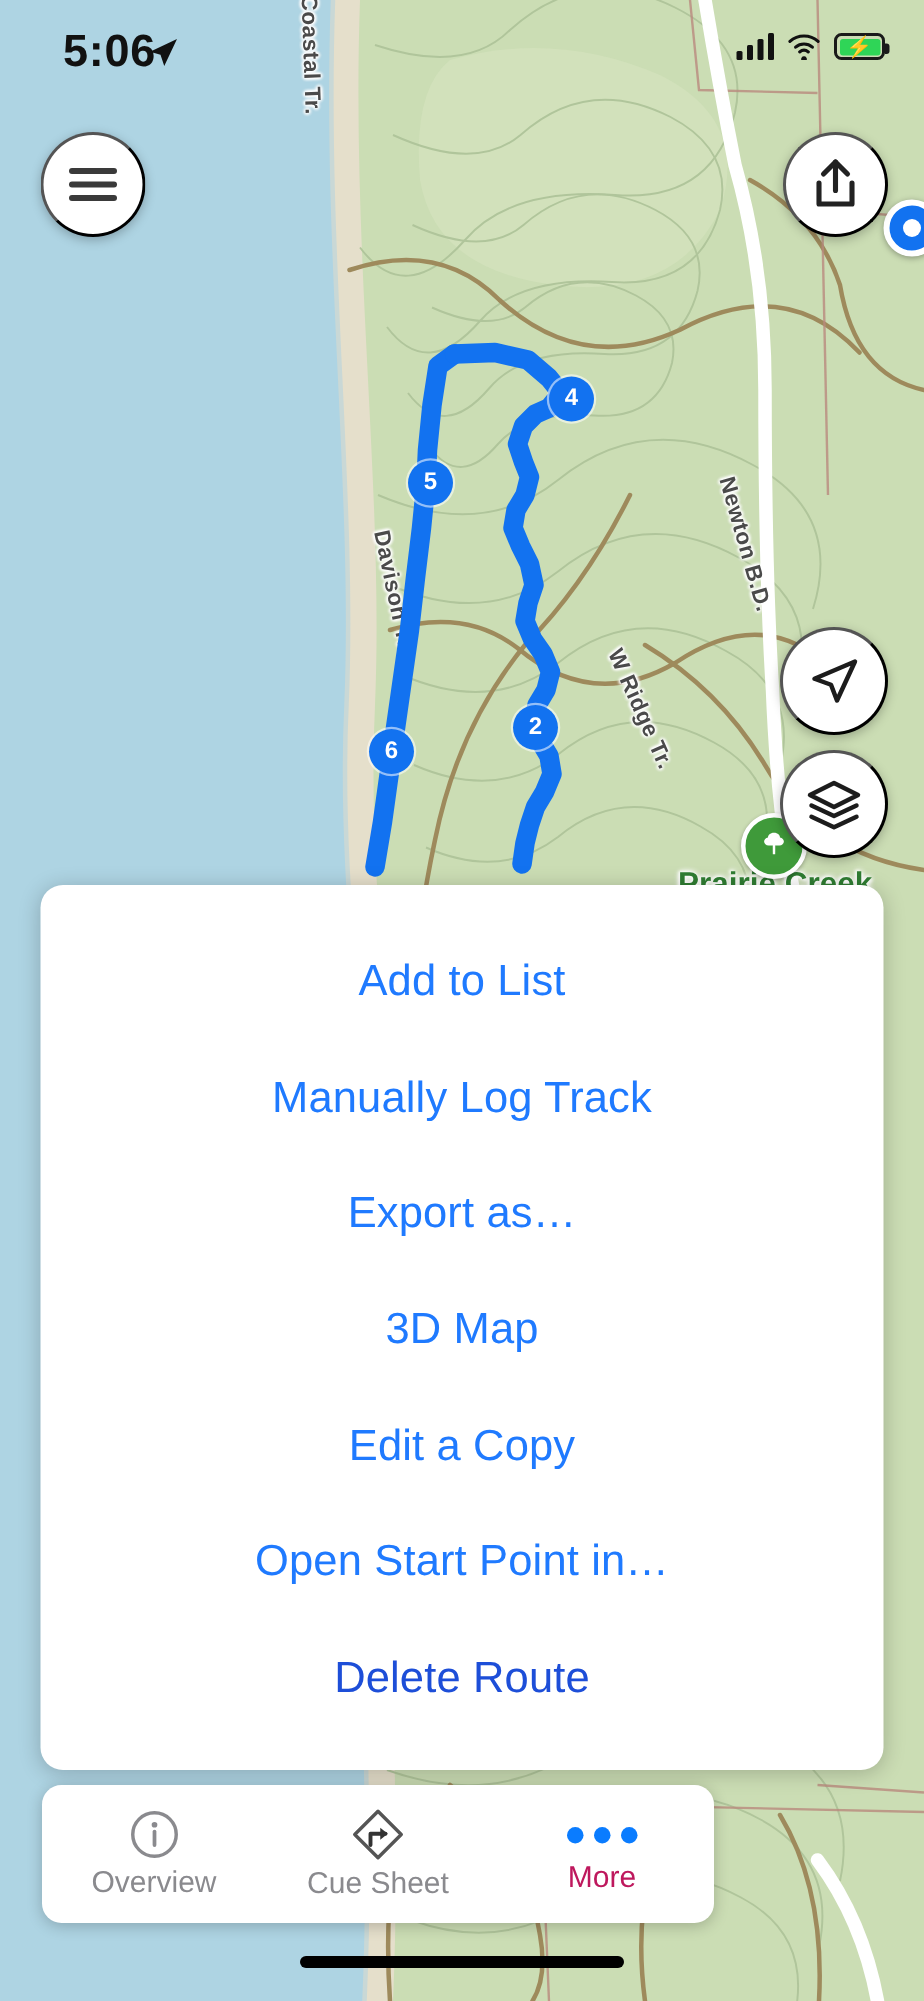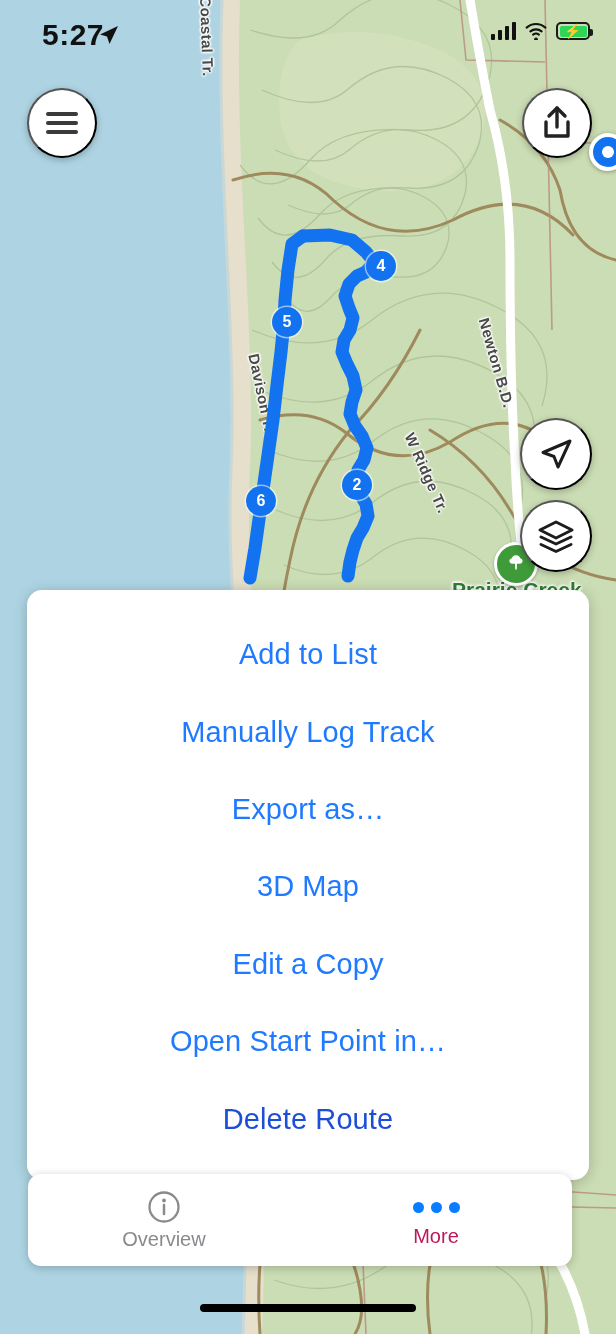"5:27" div { text: 5:27 -> 5:06 }
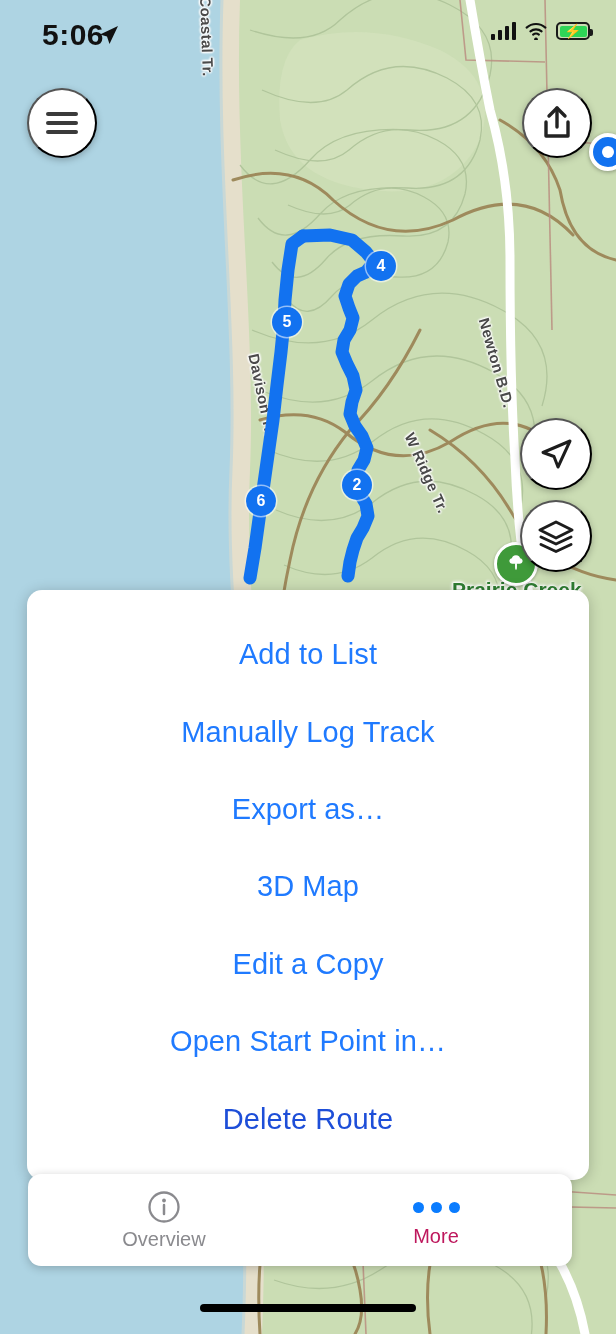"Overview" #tabbar { bottom: 68px -> 52px; width: 544px -> 448px }
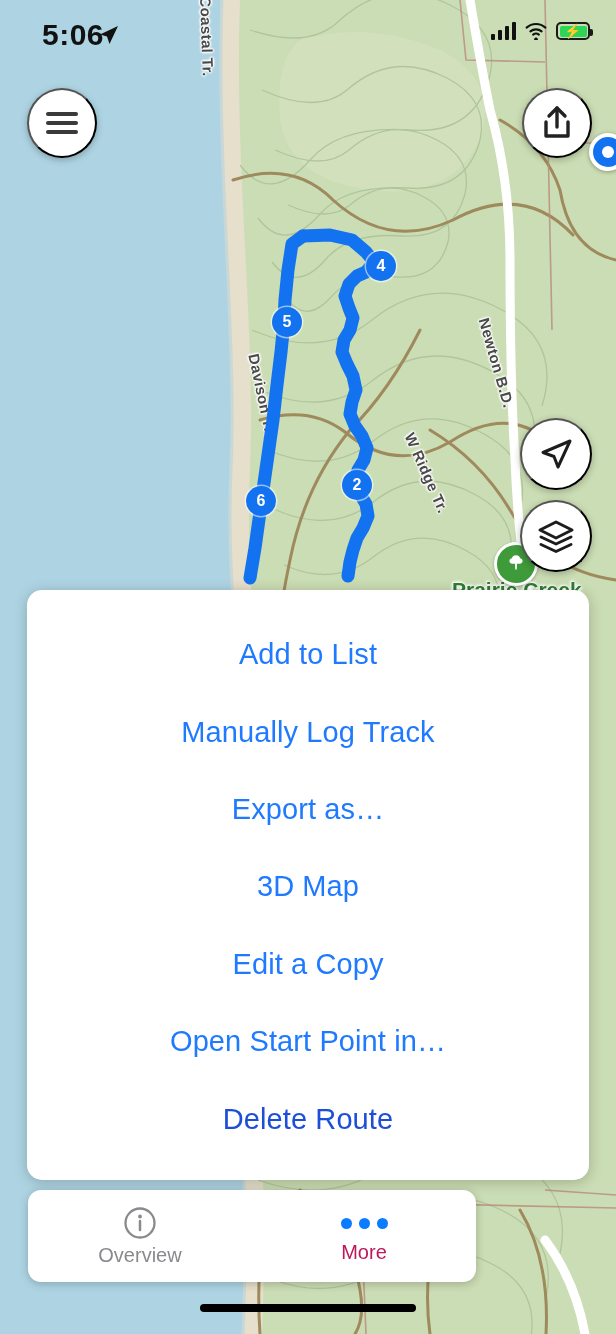"Cue Sheet" button.tab { html: none -> <button> <svg> <path></path> <path></path> <path></path> </svg> <span>Cue Sheet</span> </button> }
